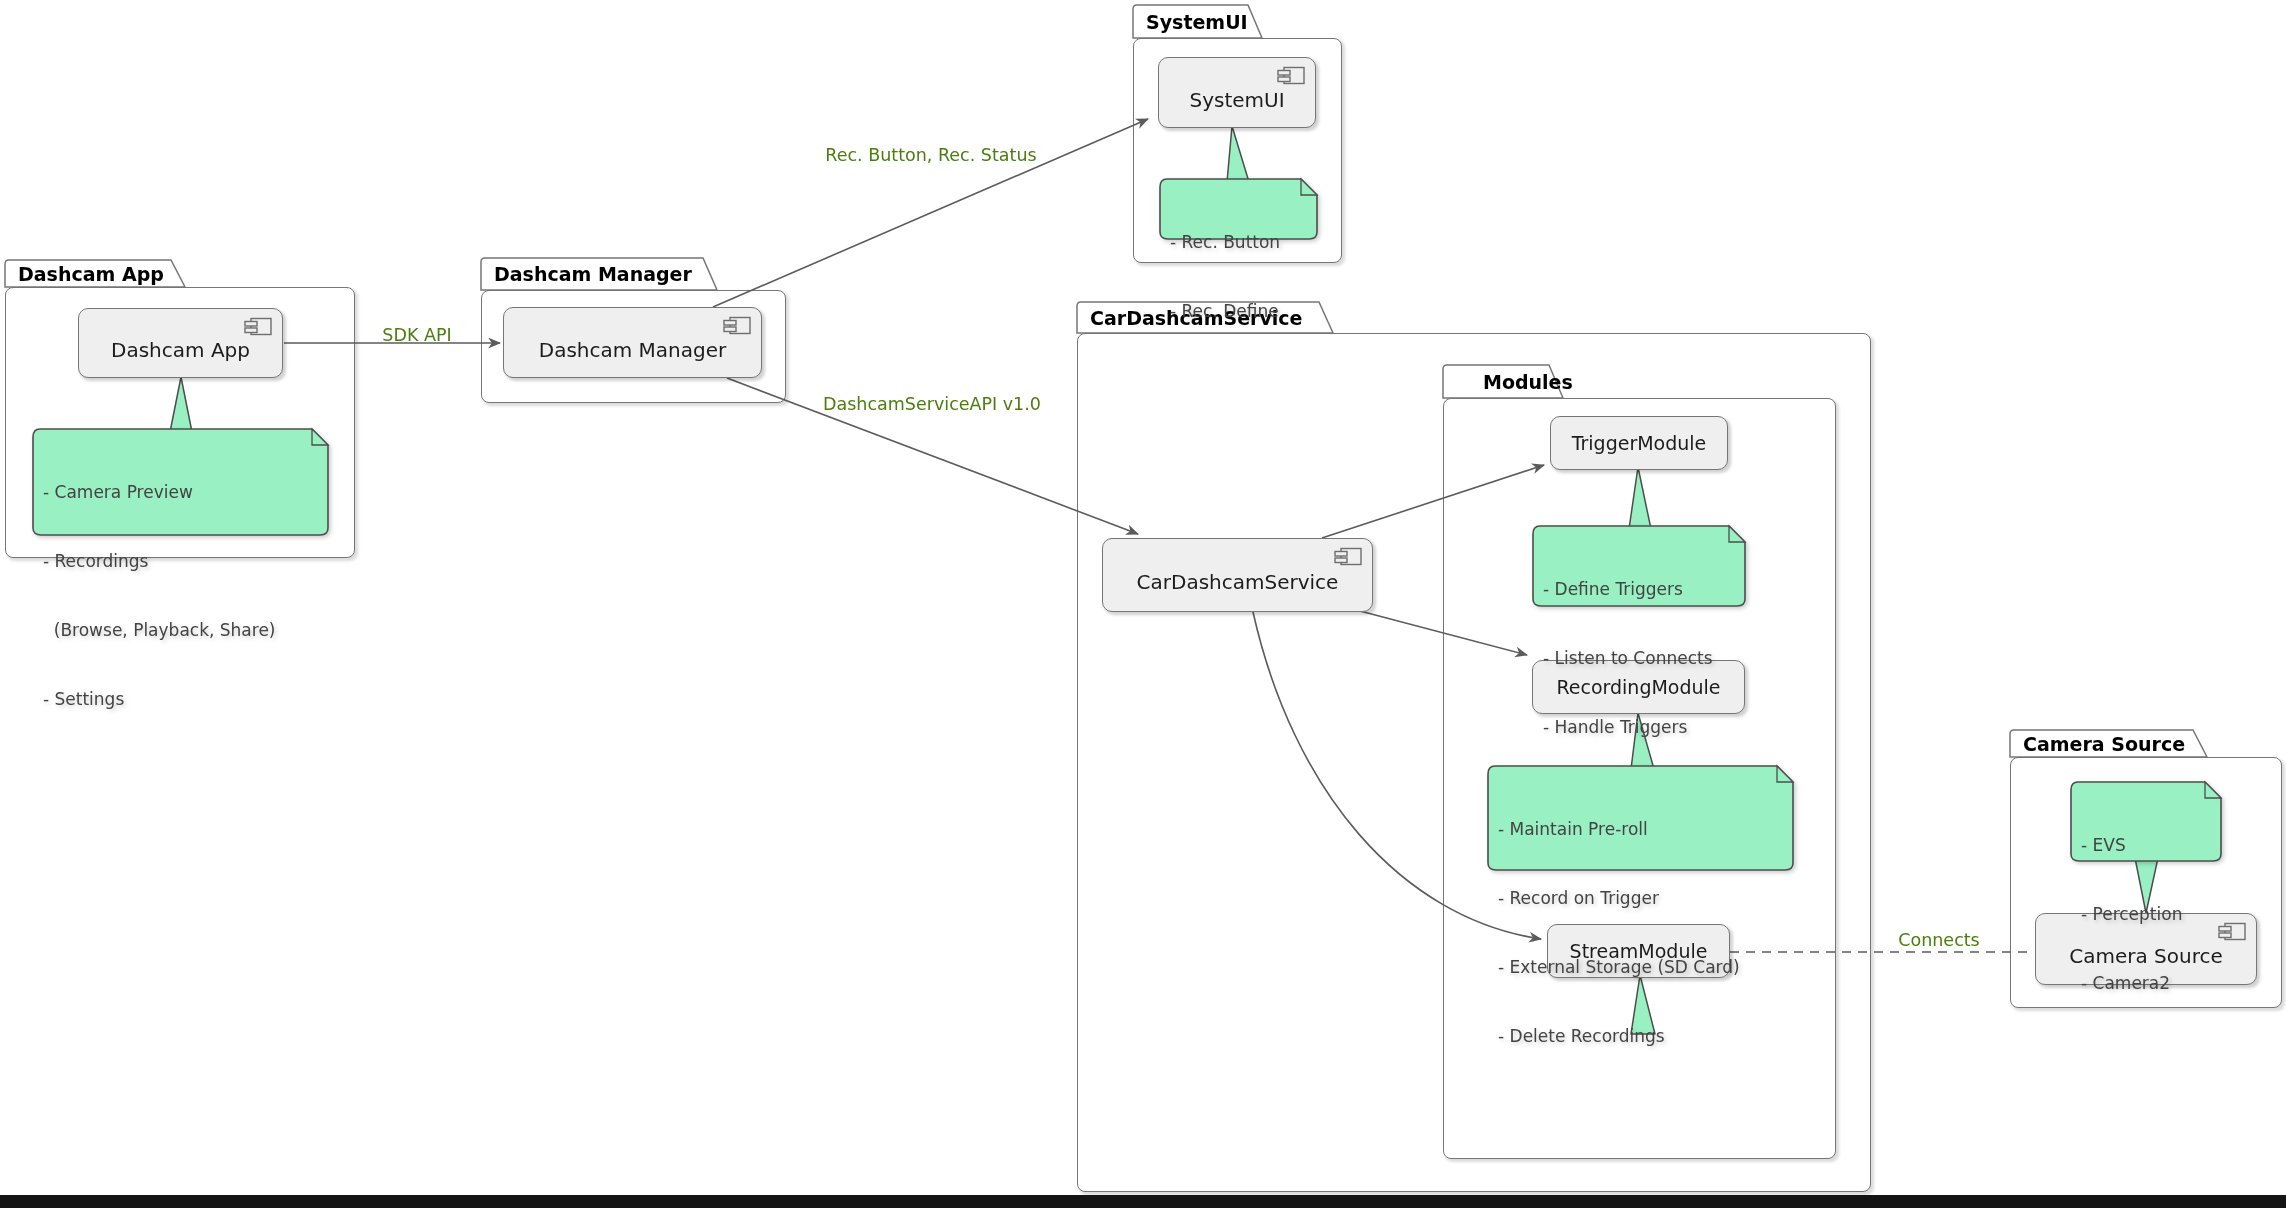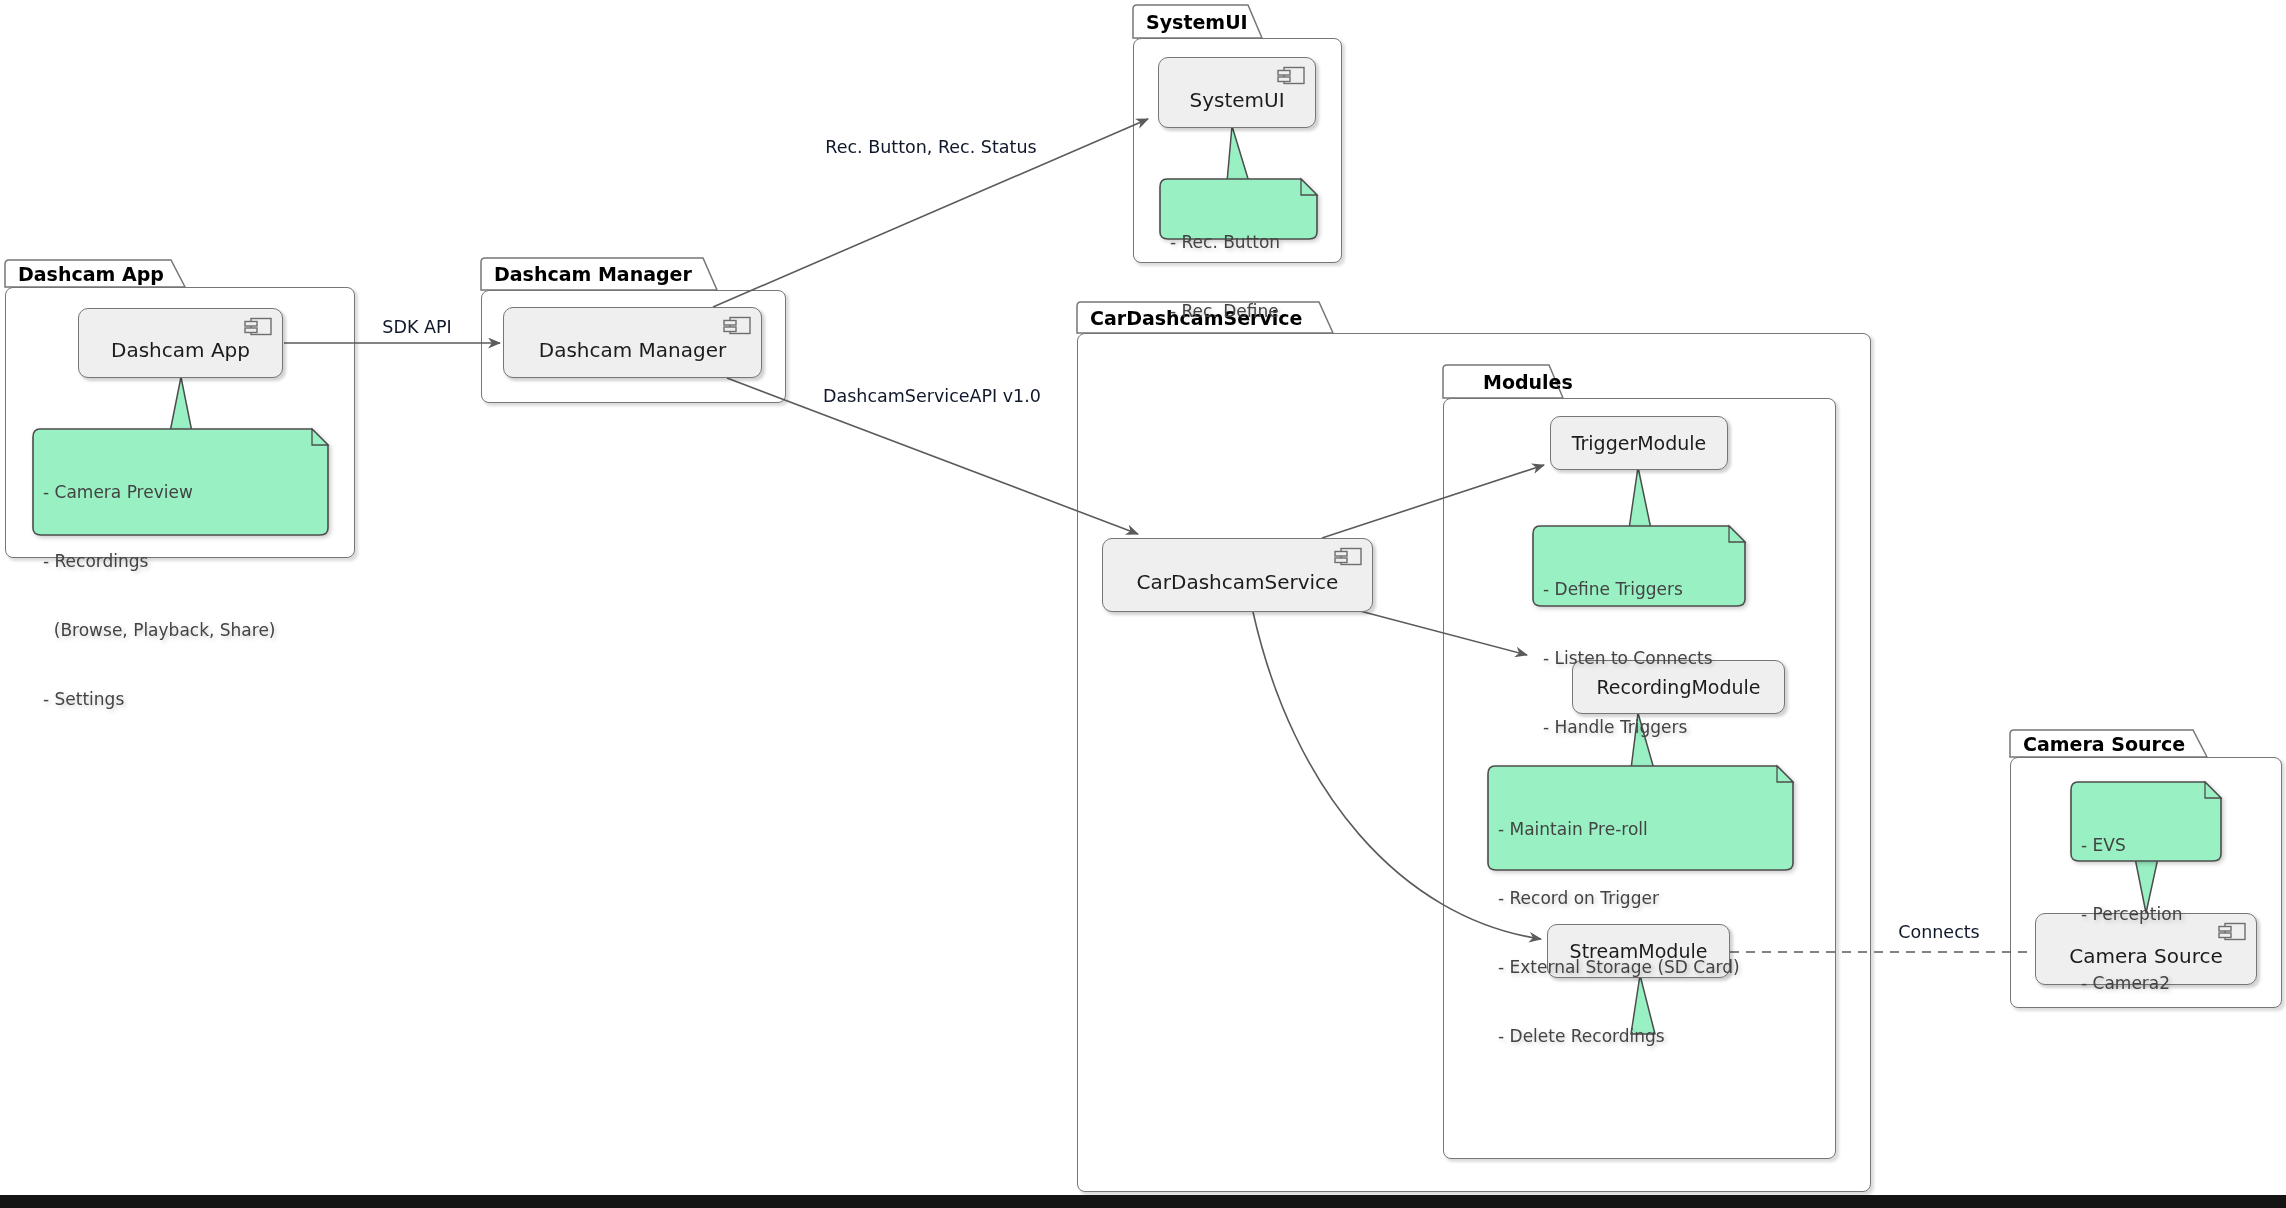"Rec. Button, Rec. Status" .edge-label { color: #0f172a -> #4d7c0f; margin-top: none -> 8px }
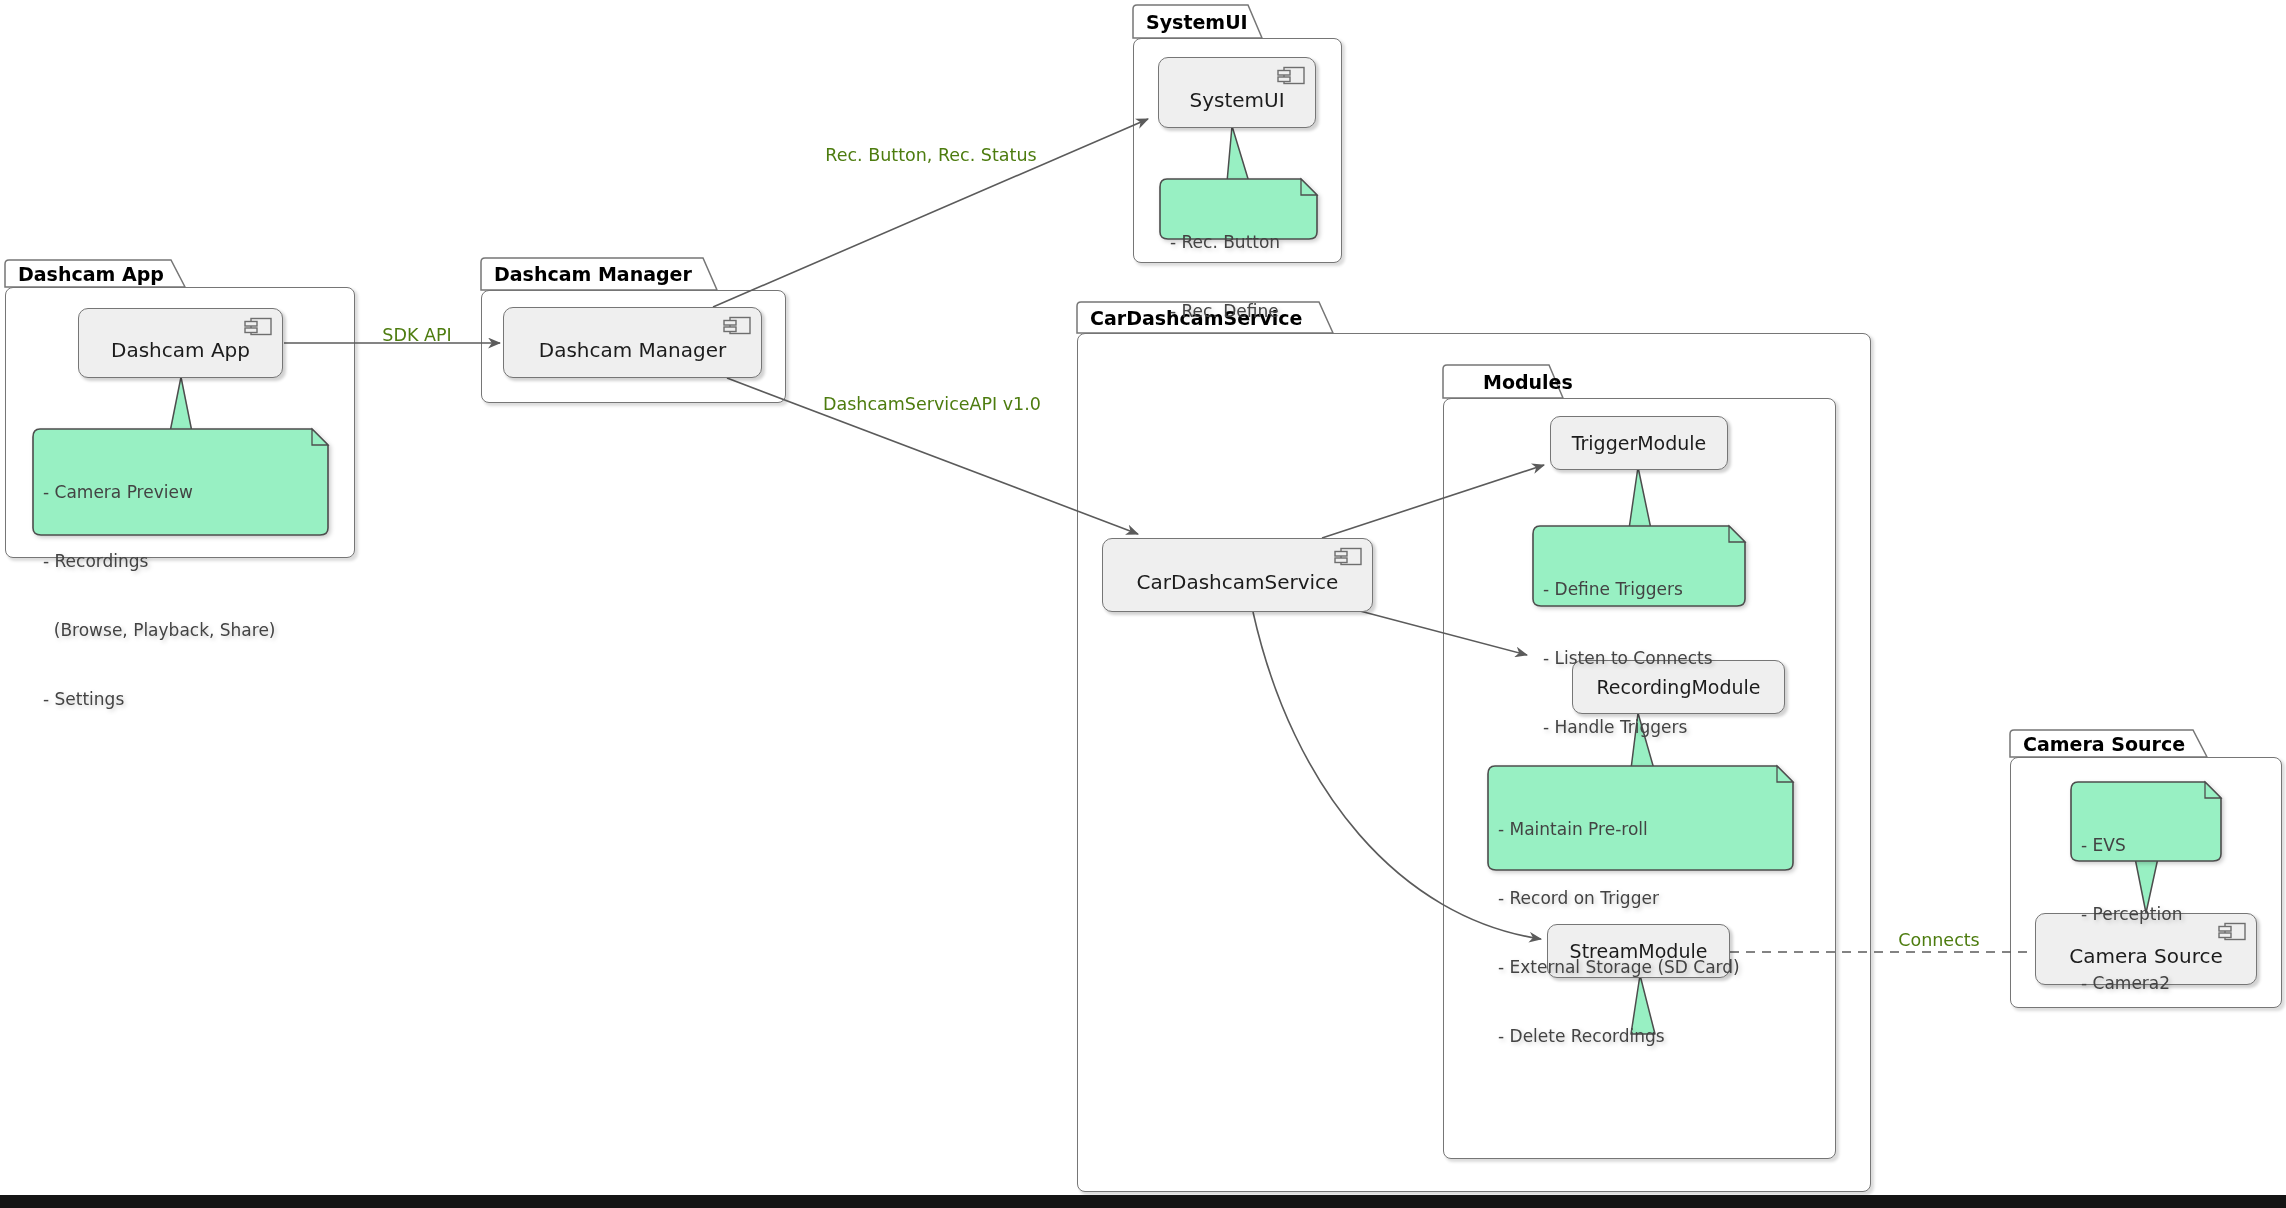"RecordingModule" div.comp { margin-left: 40px -> none }
